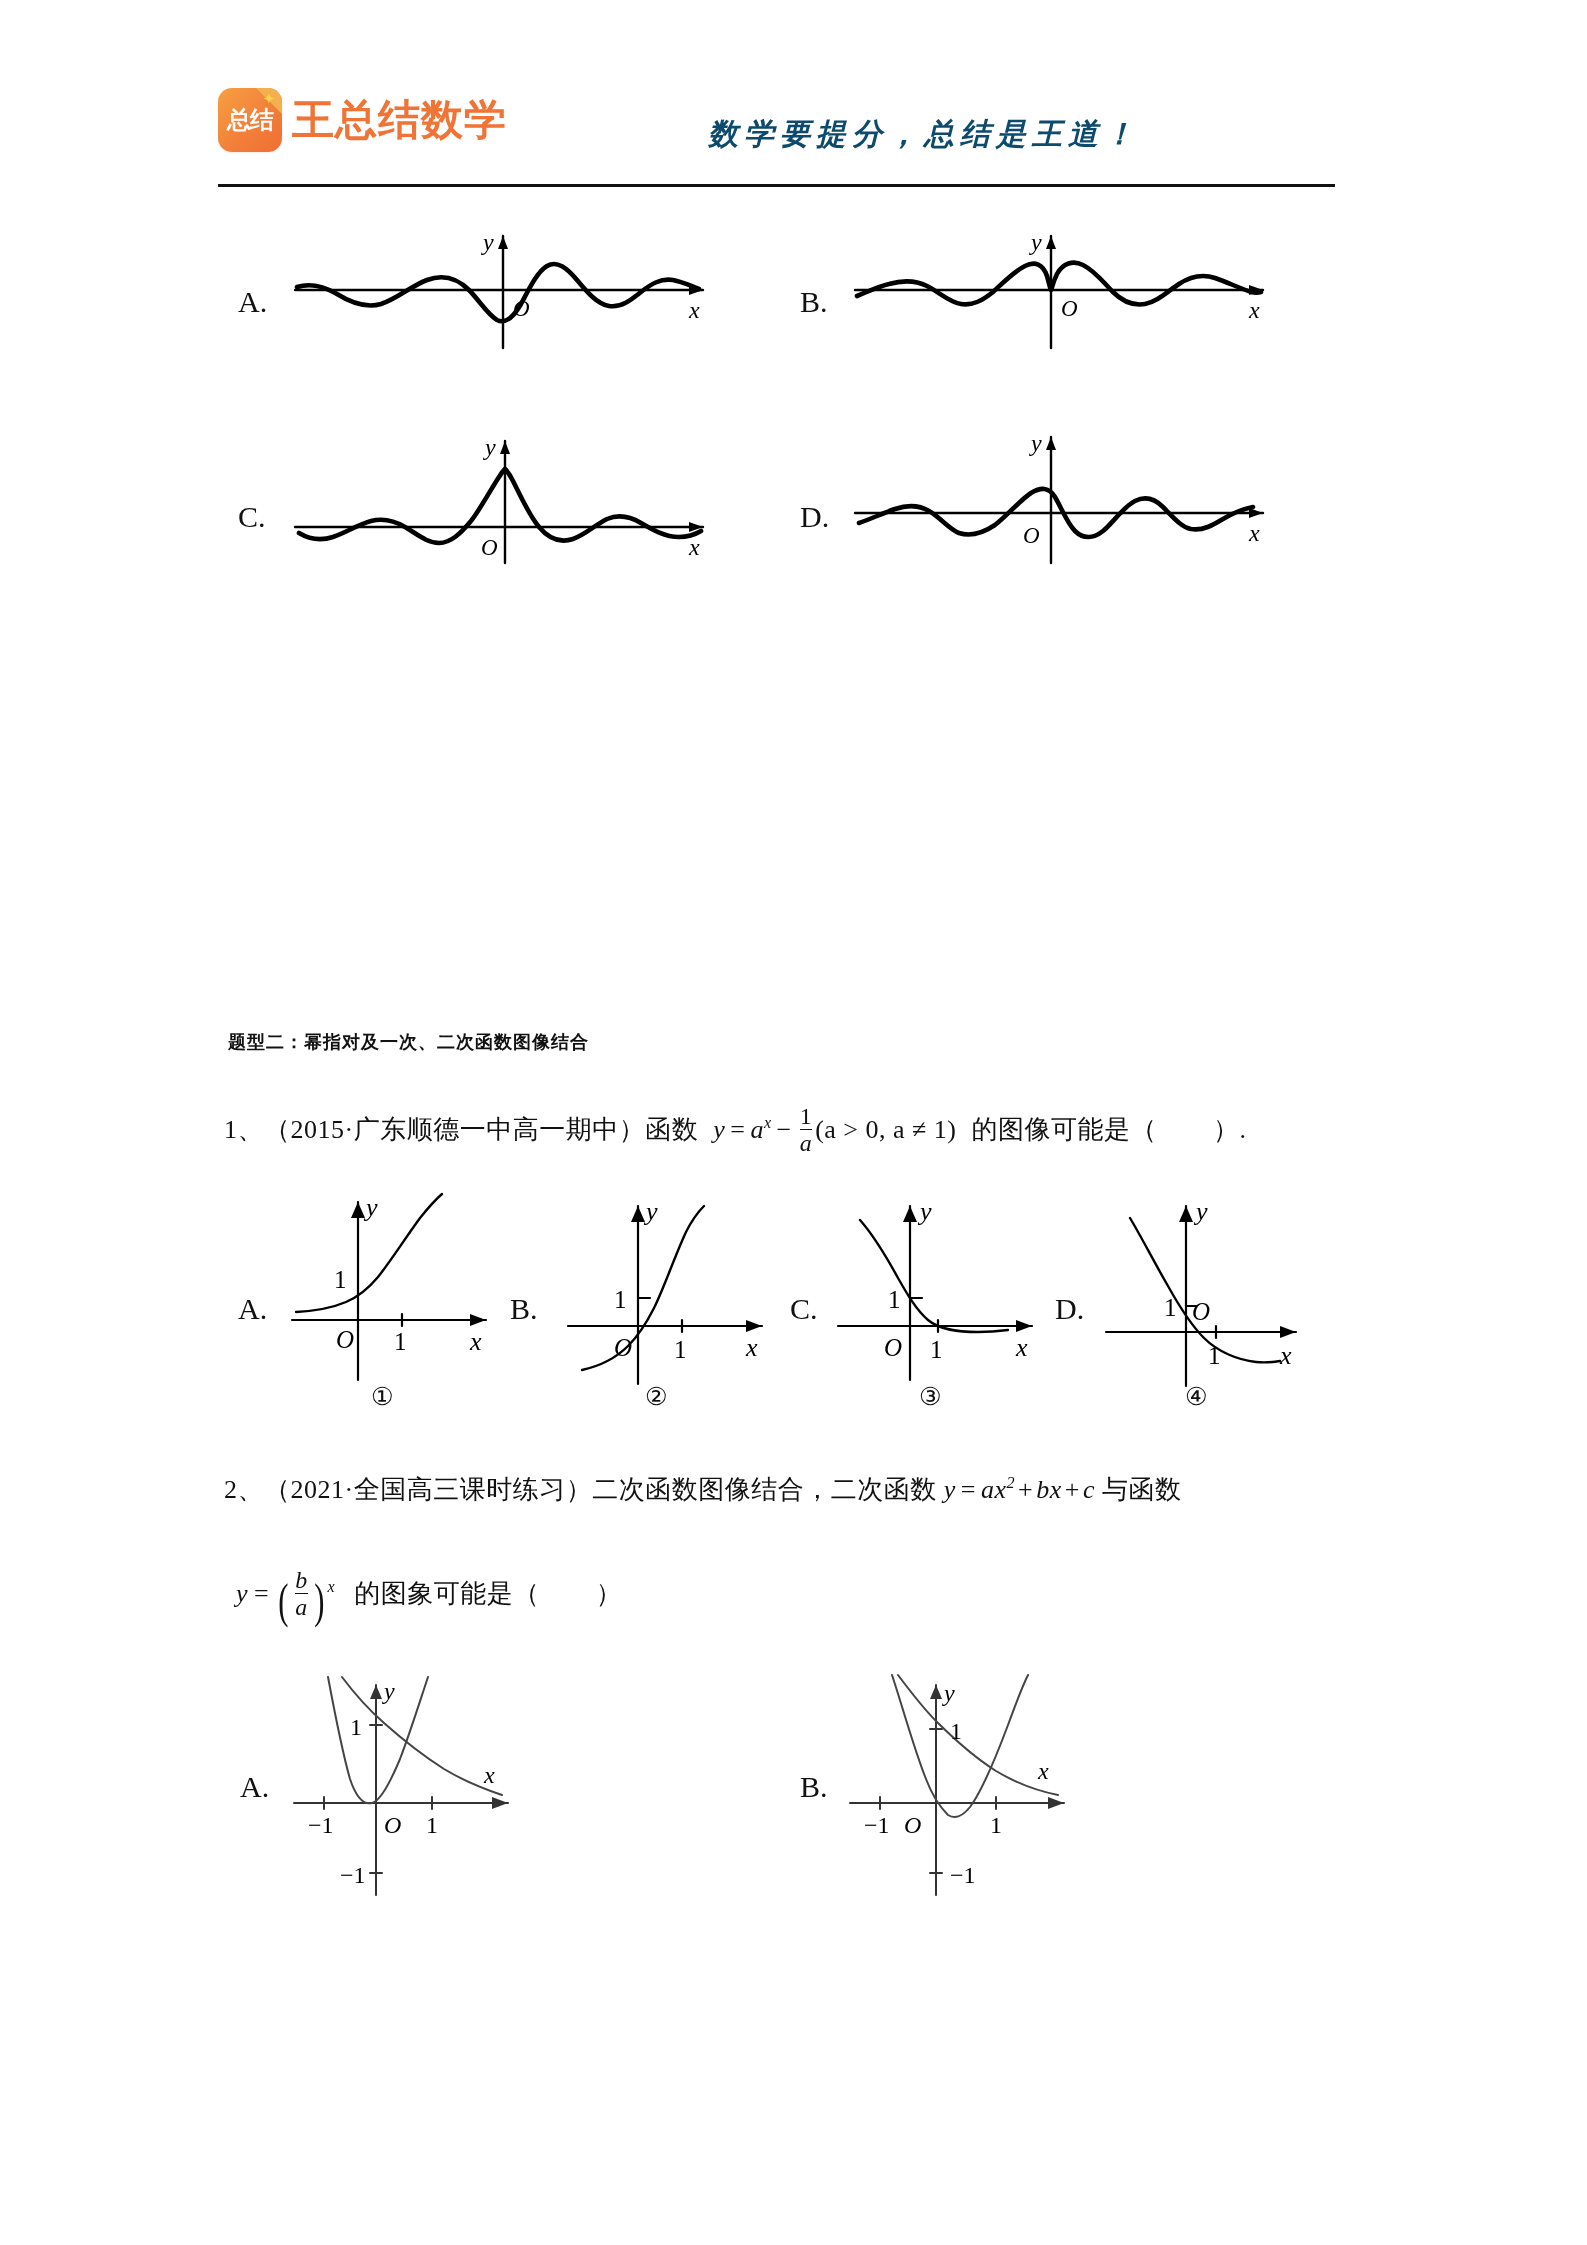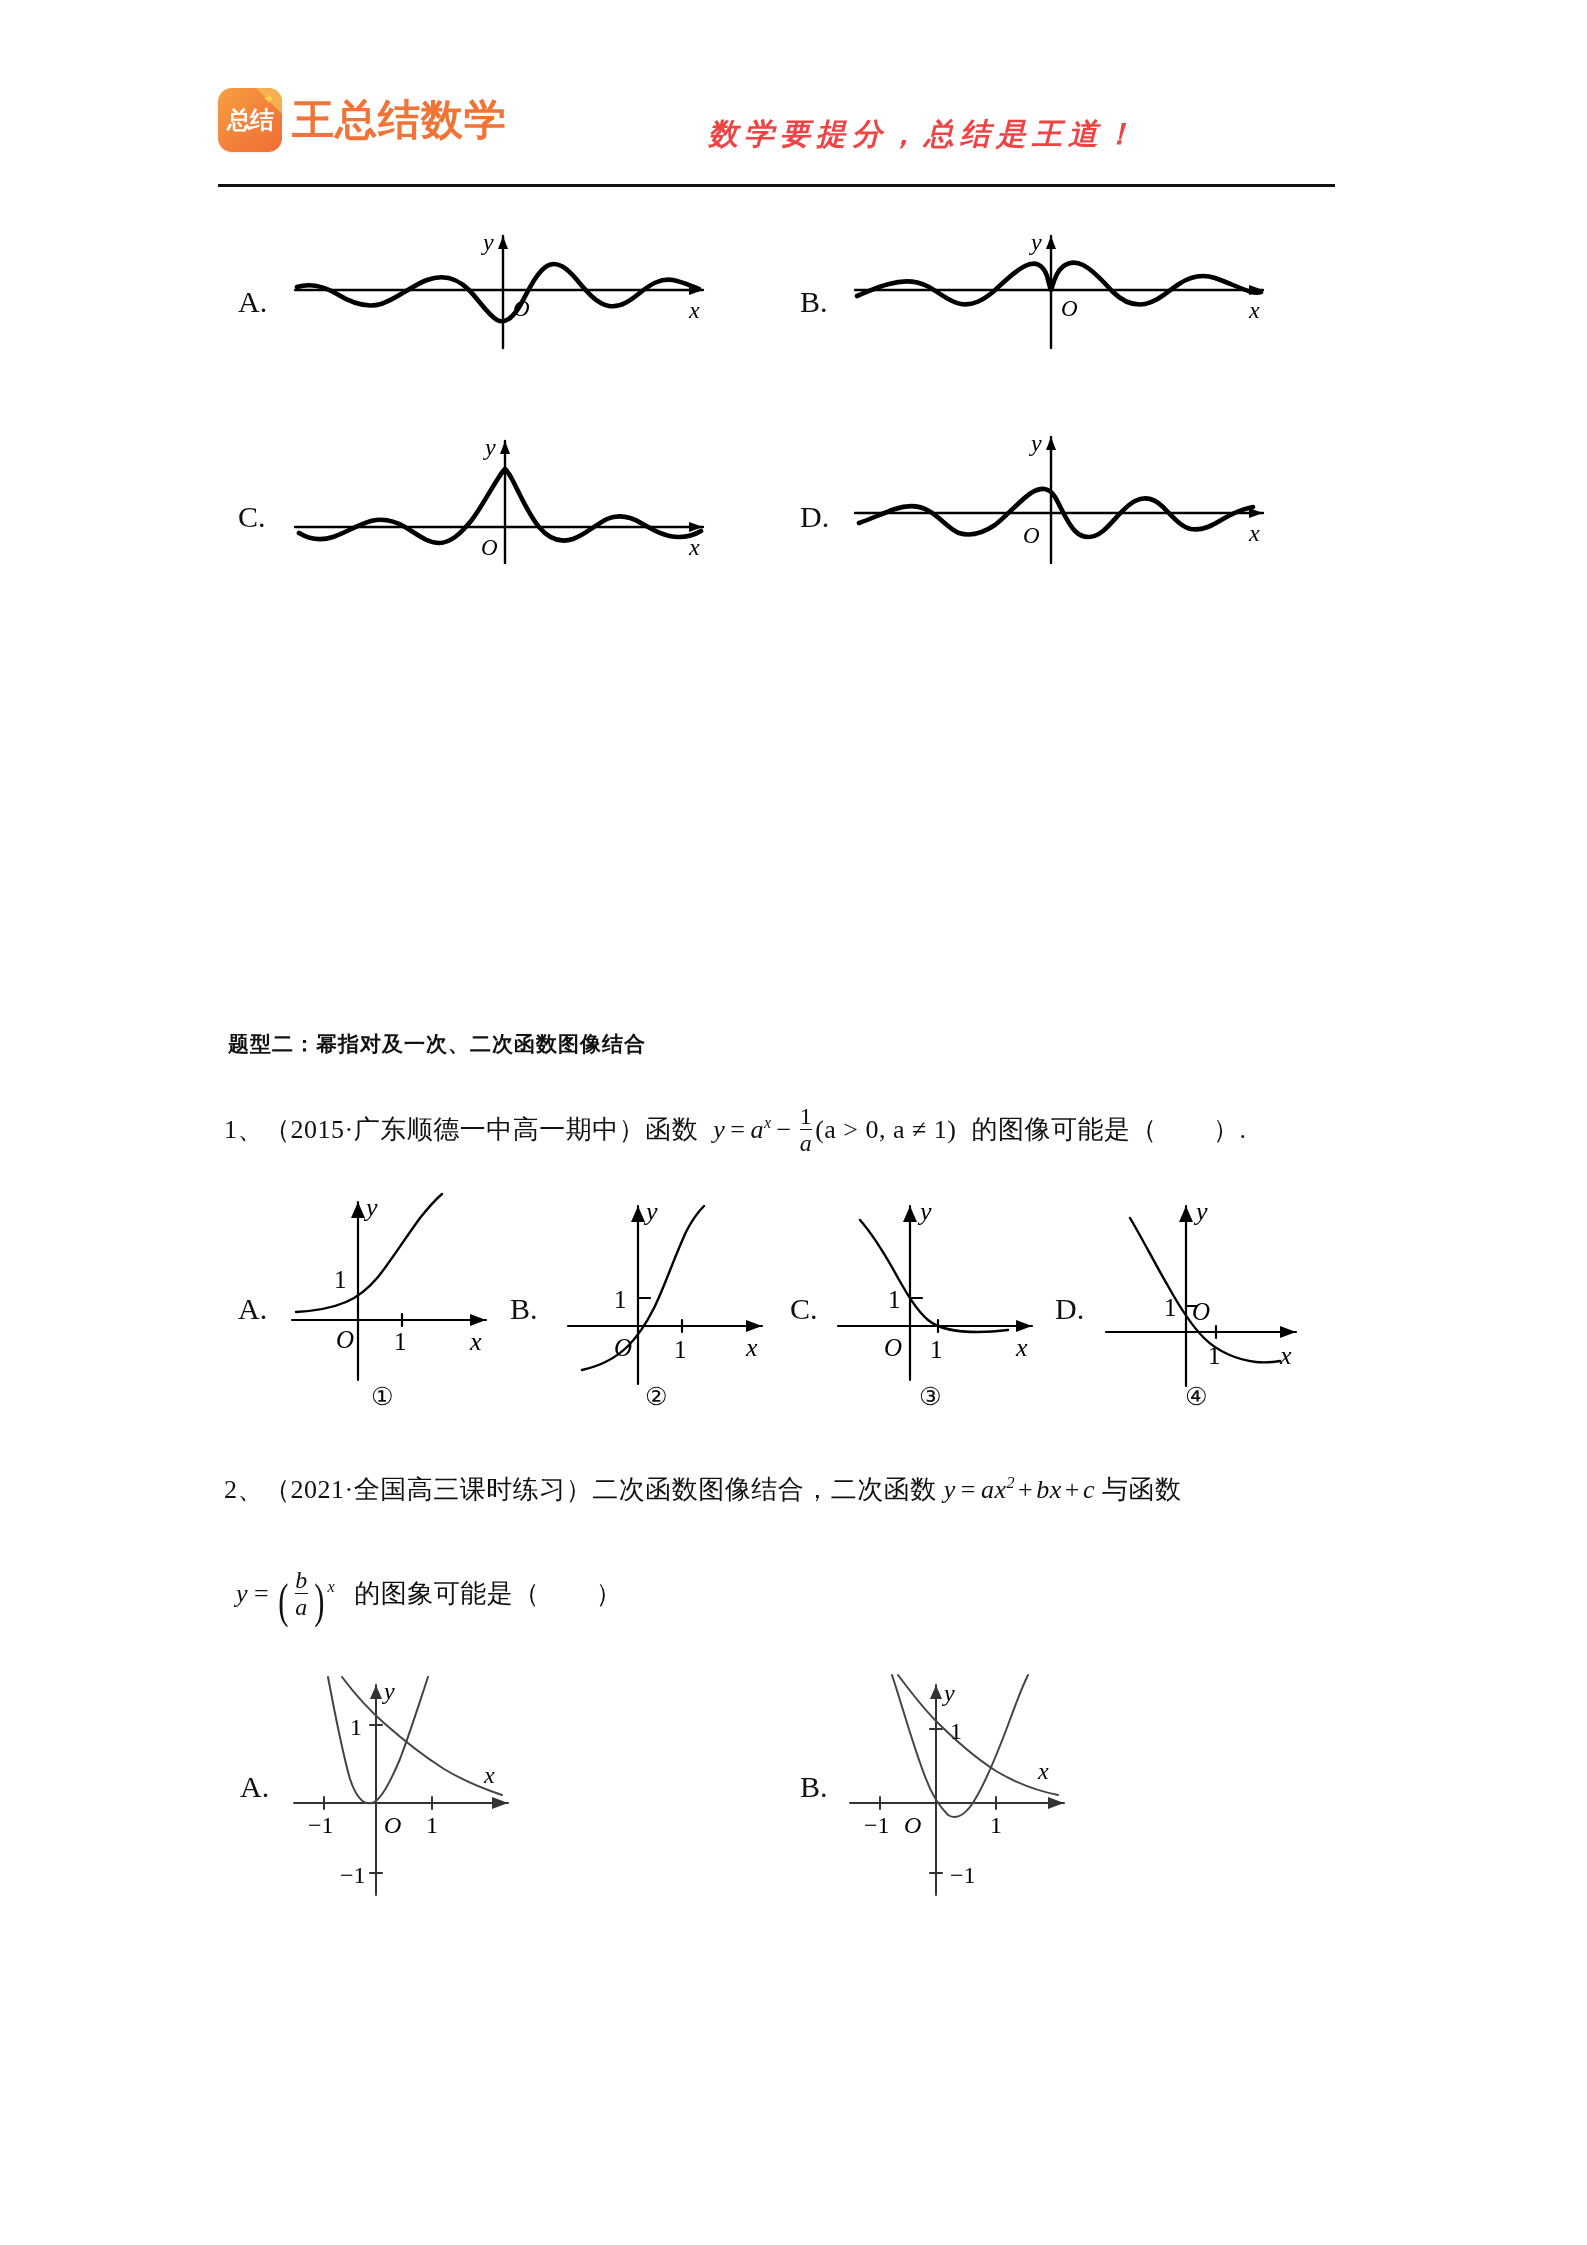"数学要提分，总结是王道！" .tagline { color: #ef4444 -> #0c4a6e }
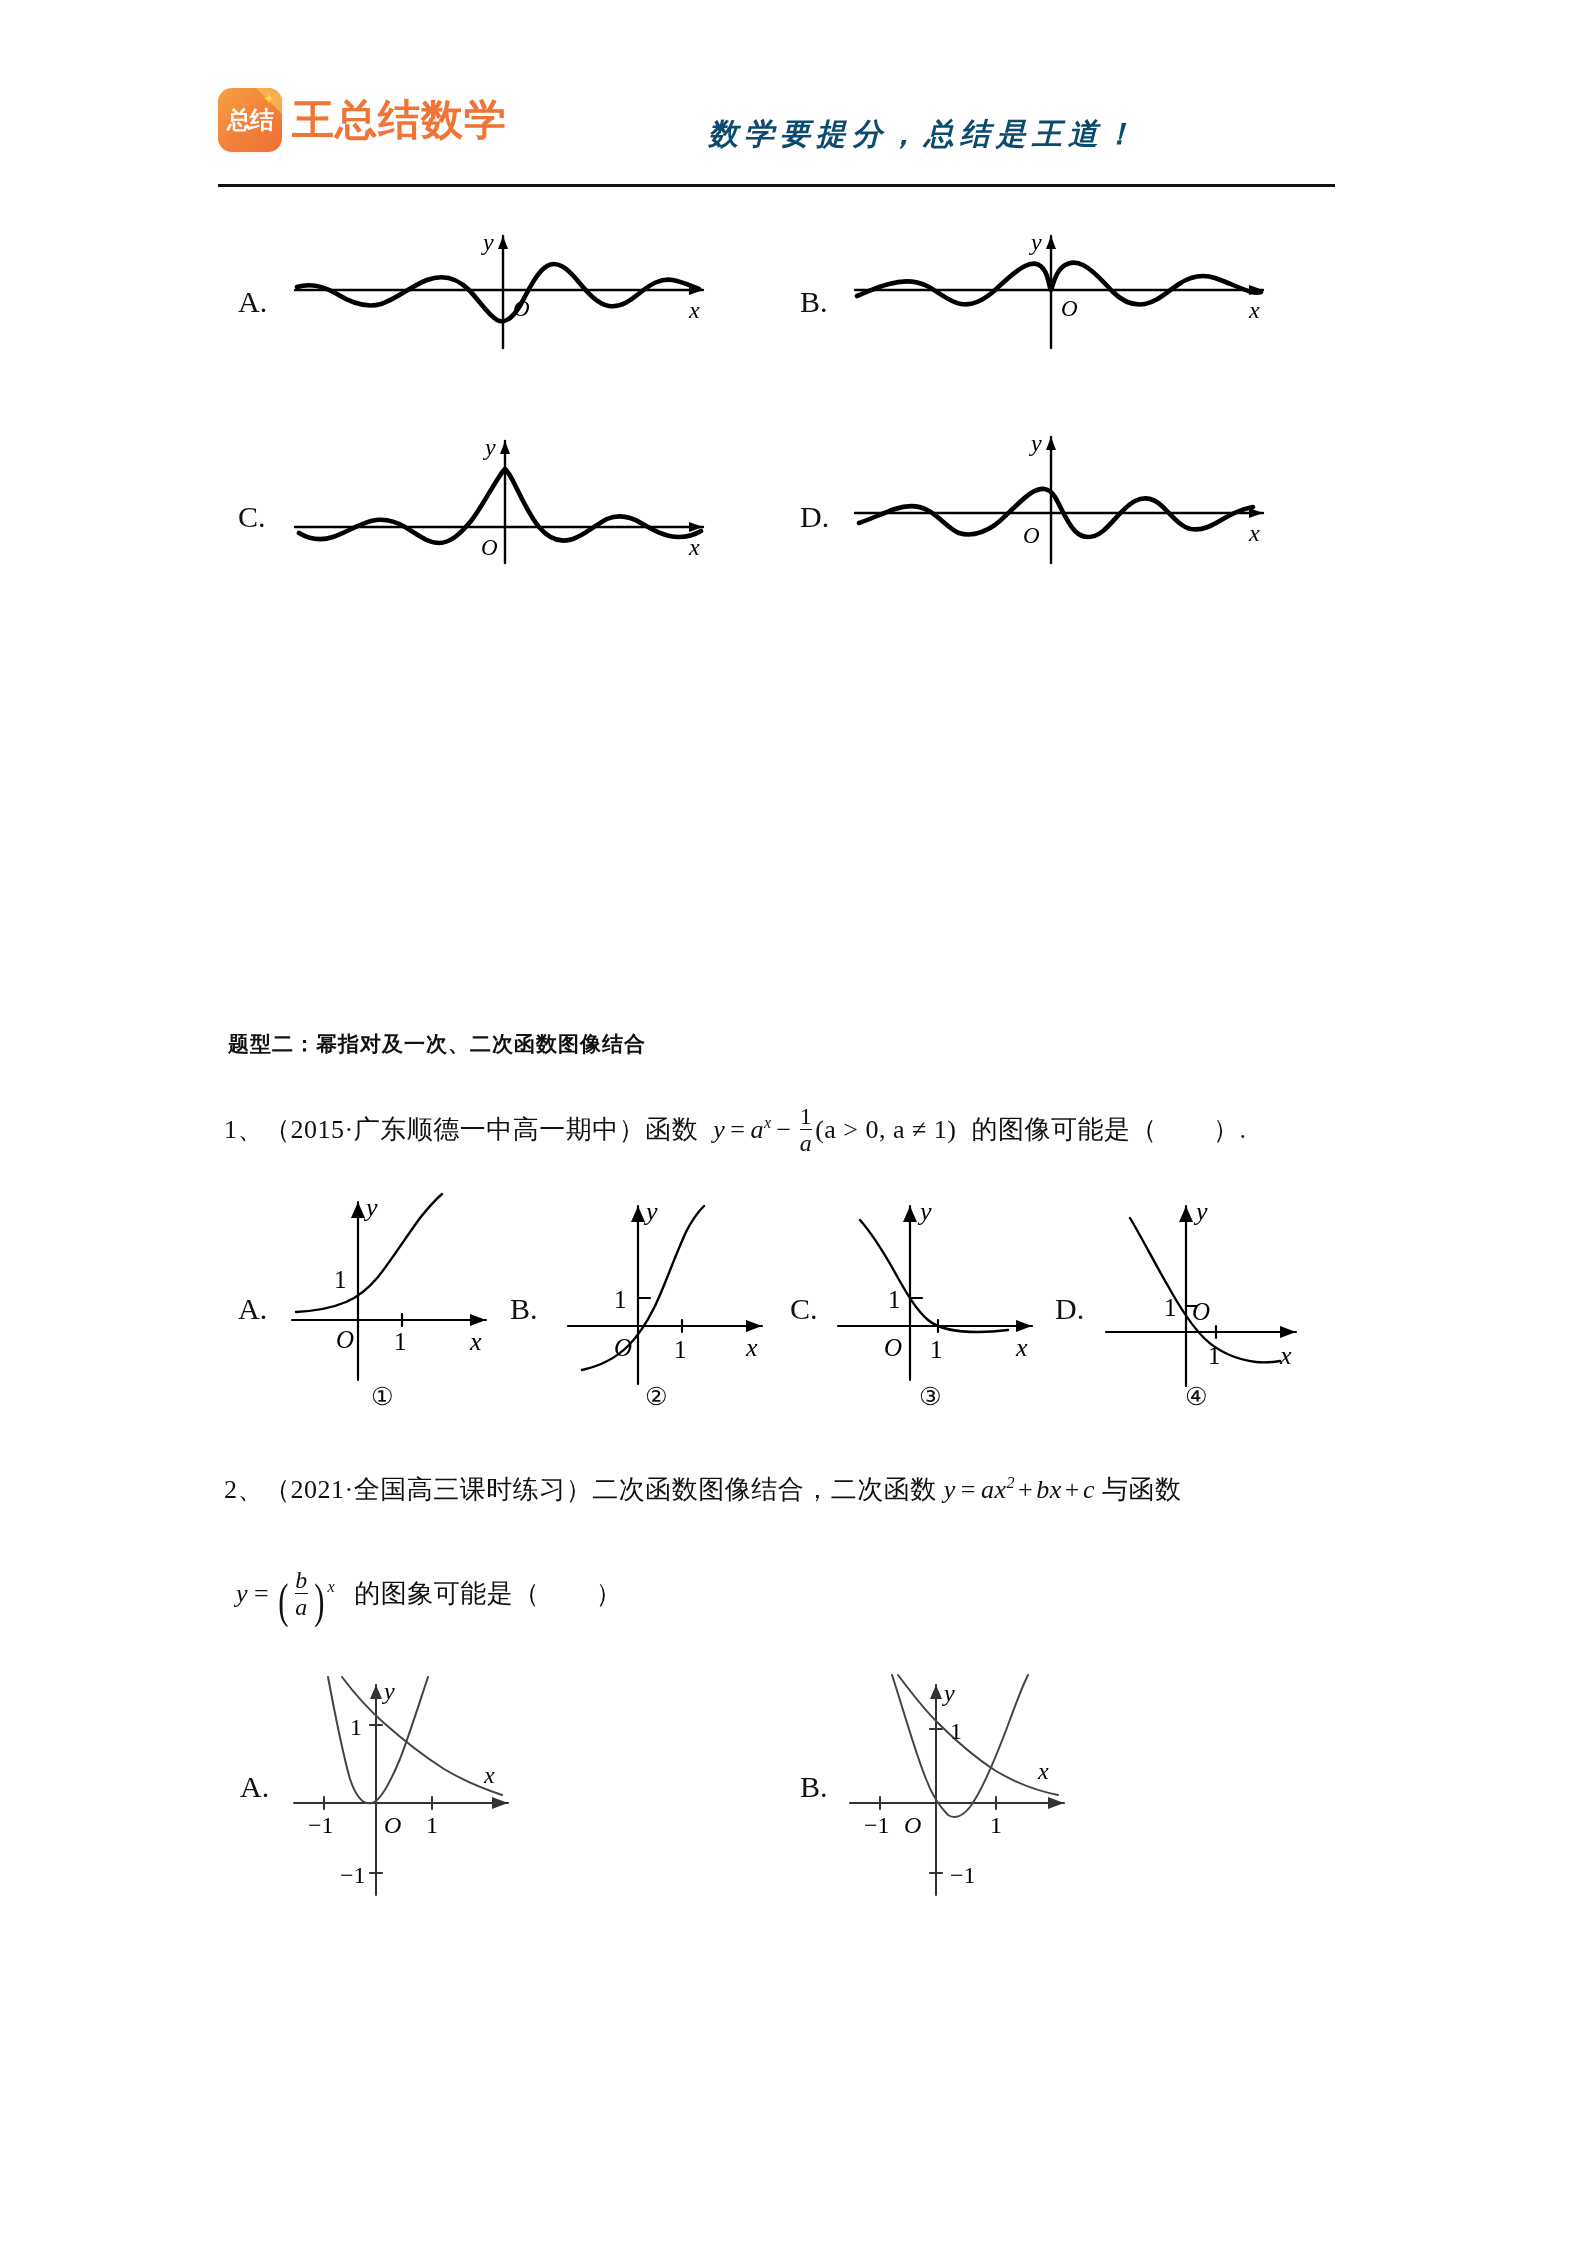"题型二：幂指对及一次、二次函数图像结合" .section-title { font-size: 21px -> 18px }
